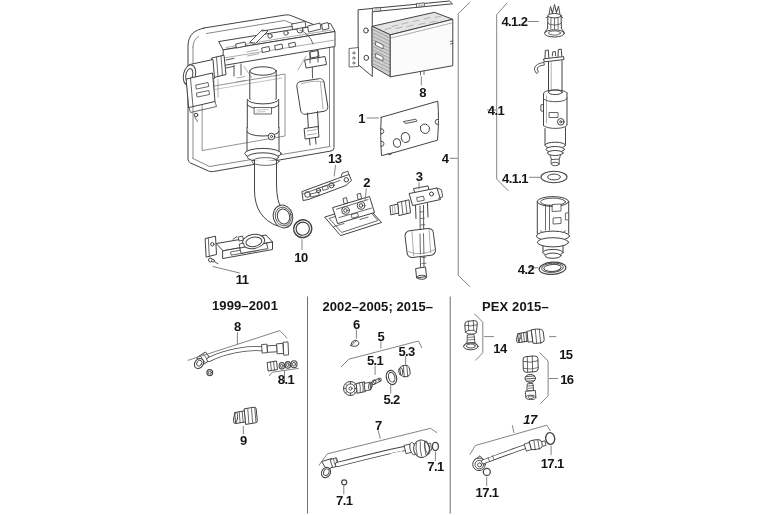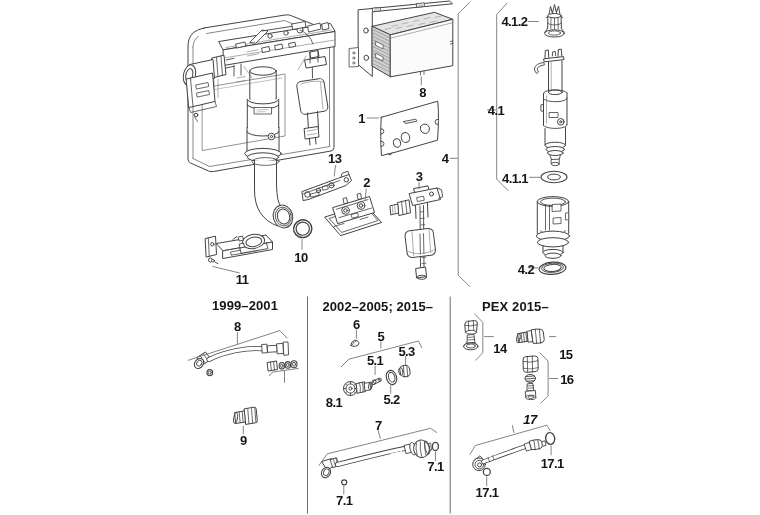"8.1" div.lbl { margin-left: 48px -> none; top: 402px -> 379px }
